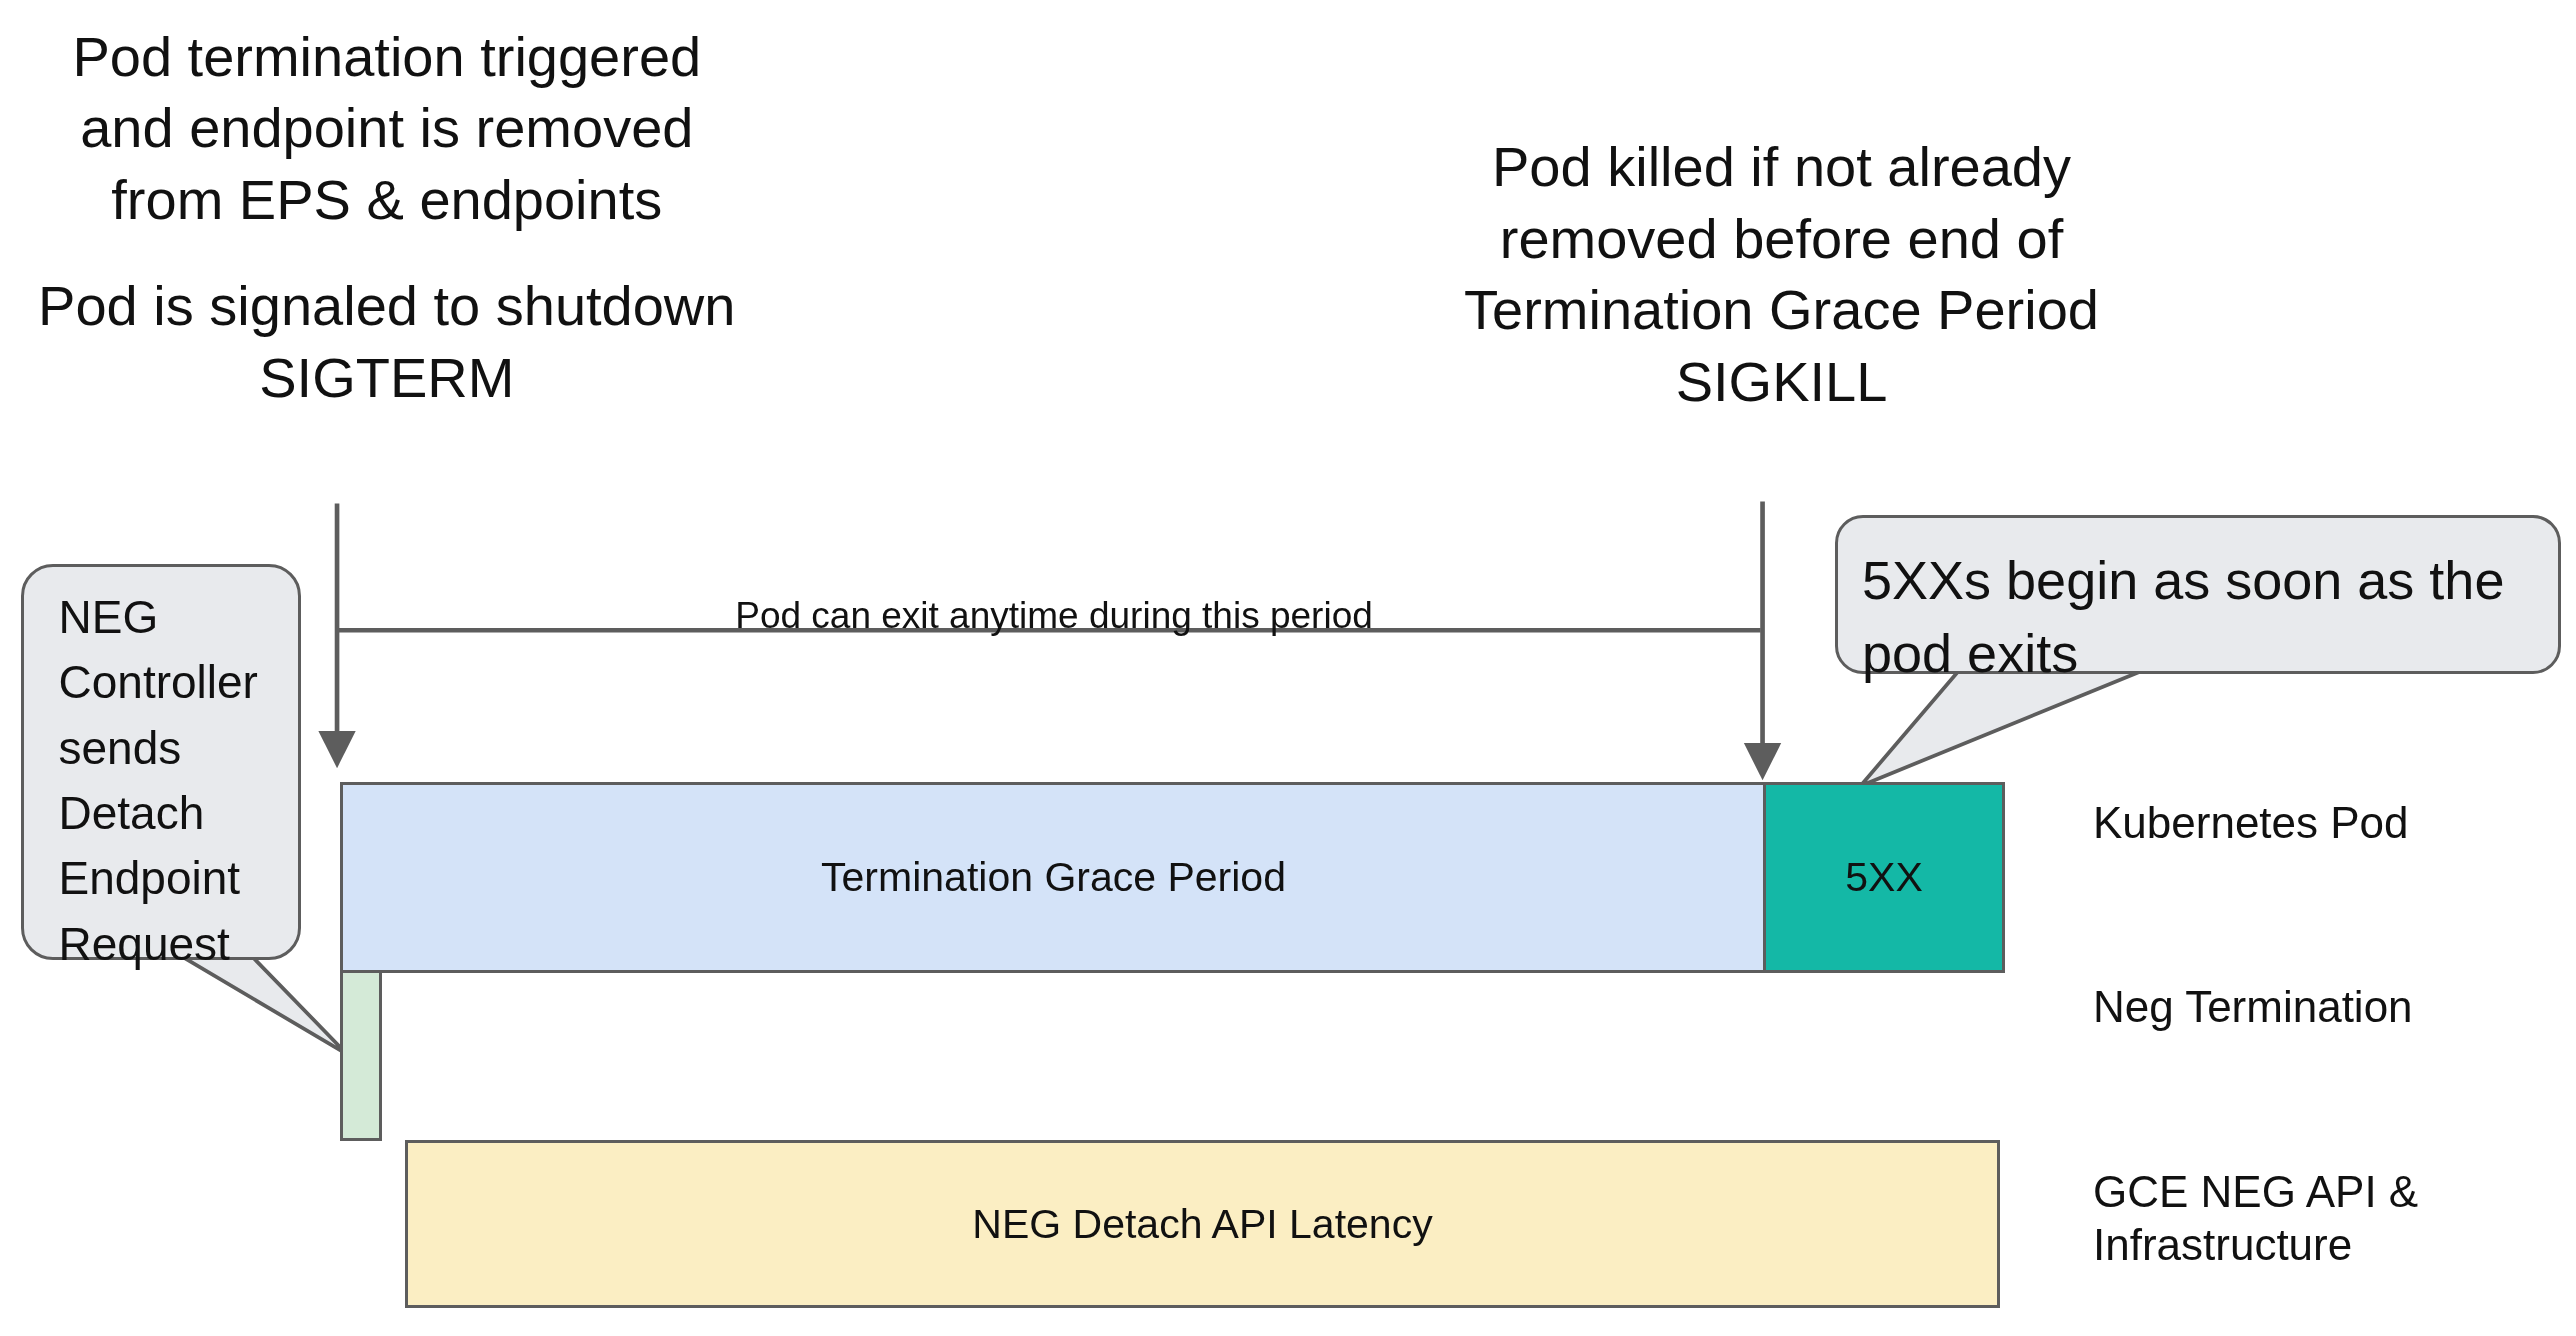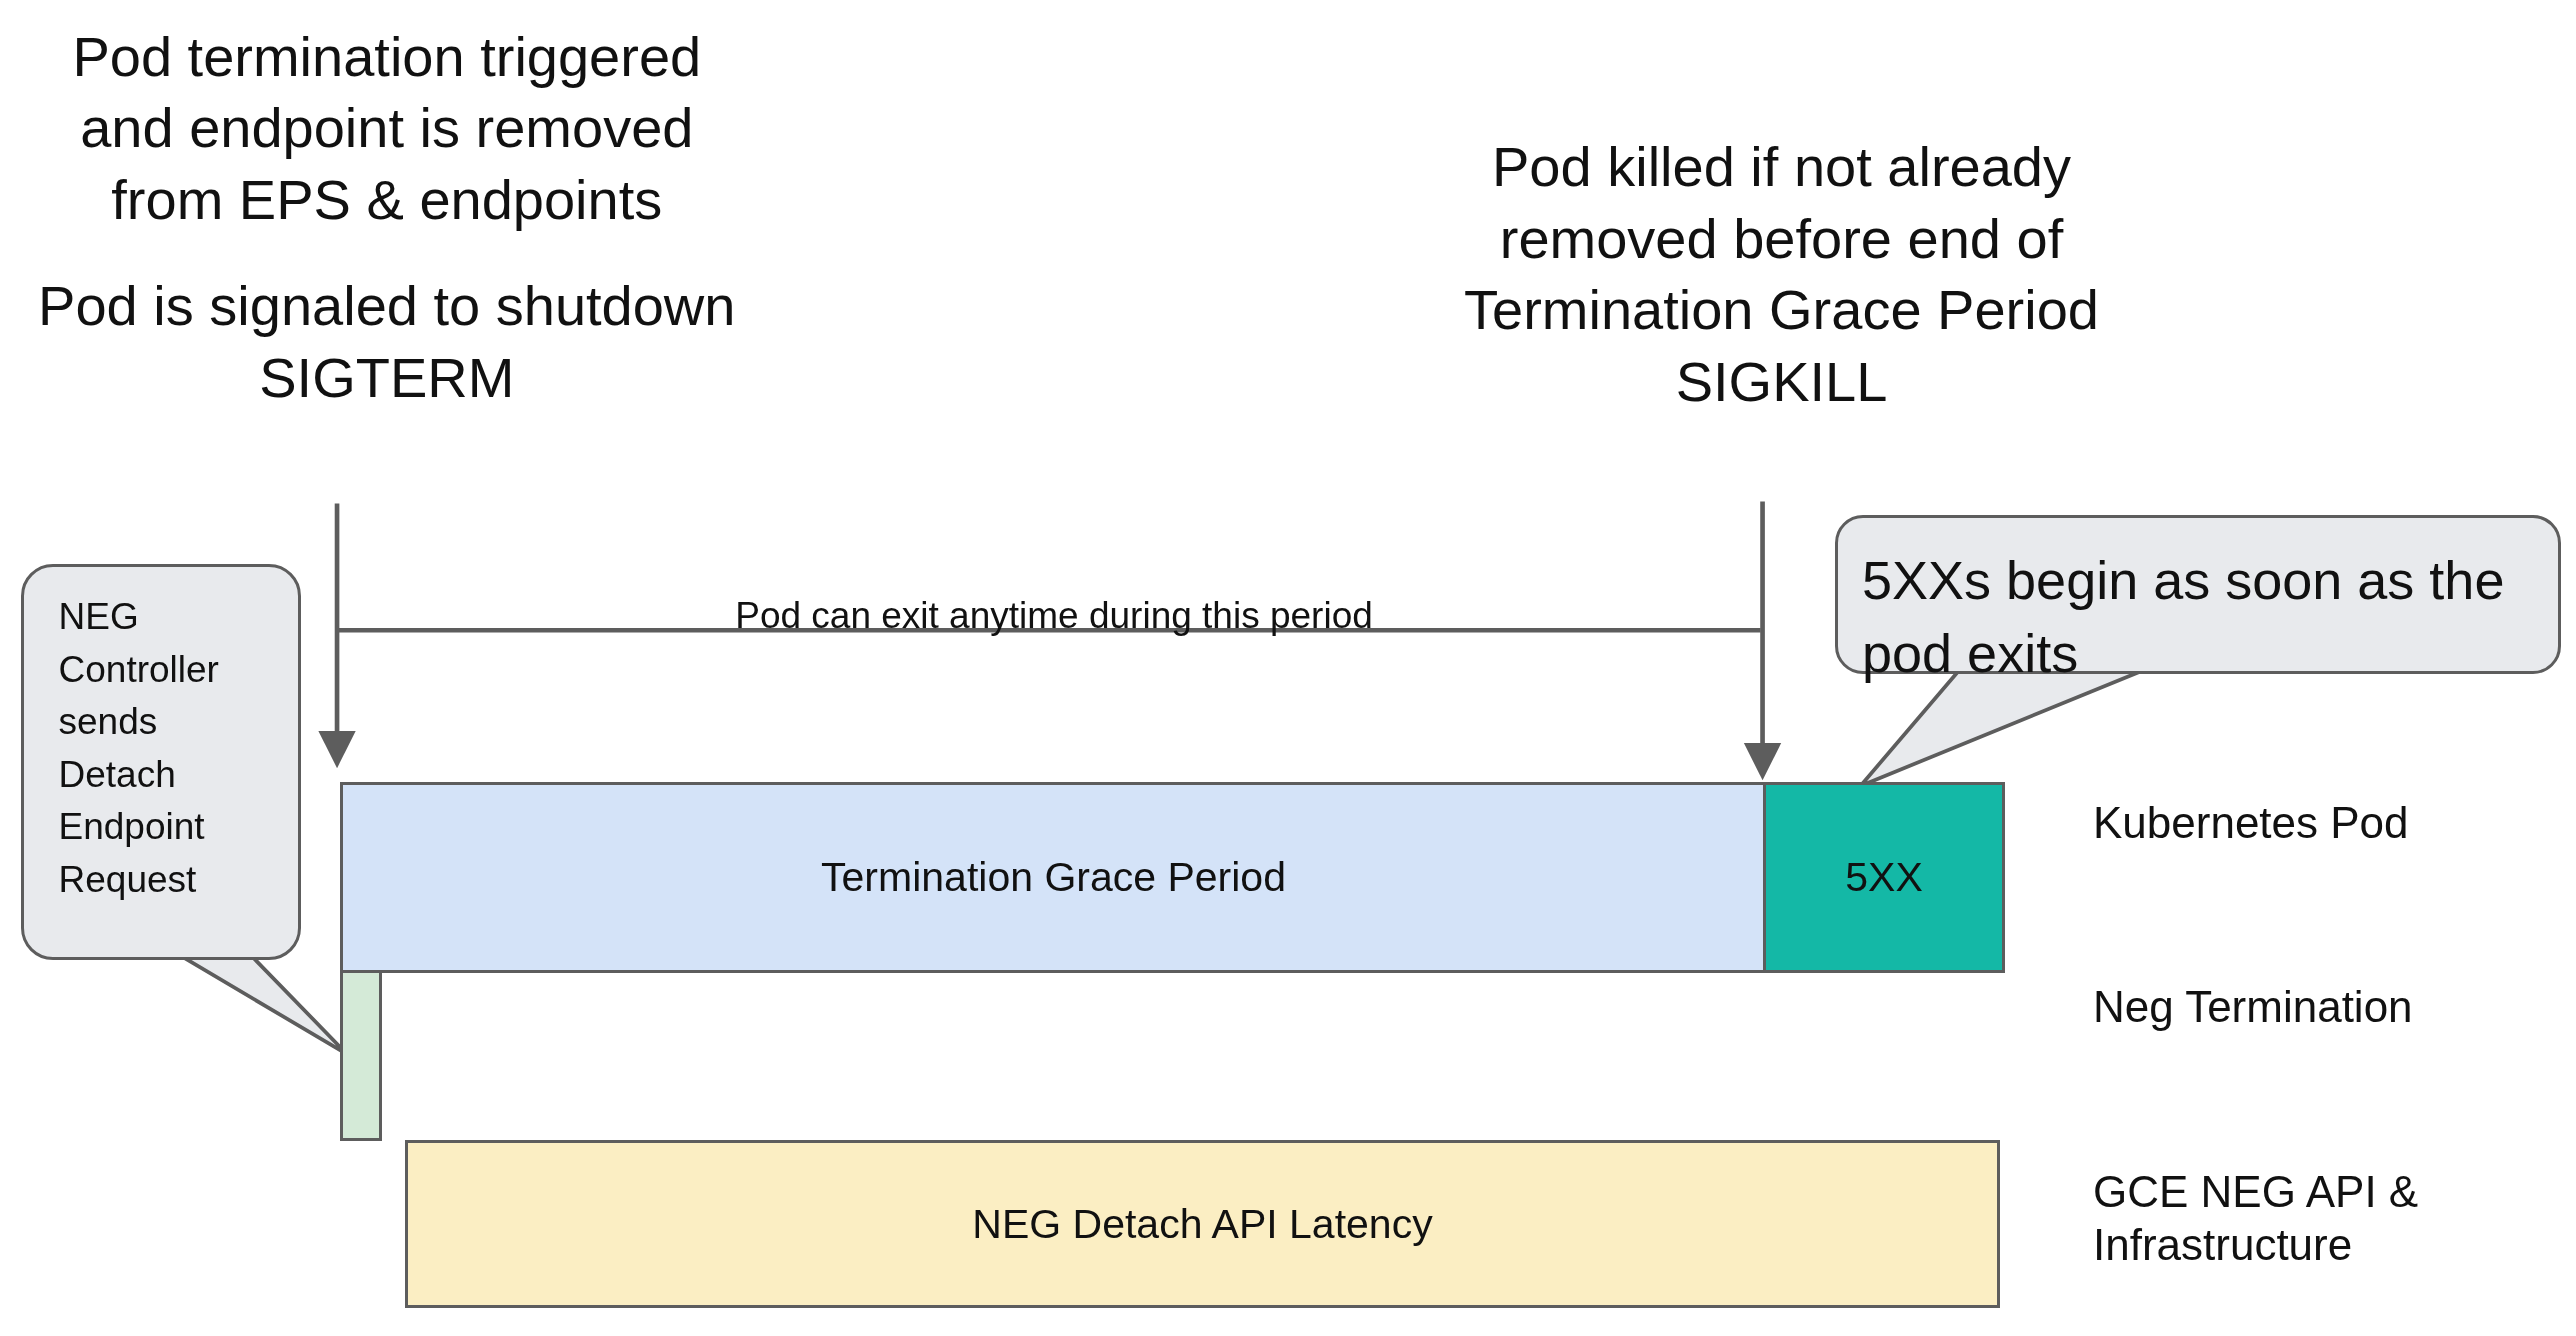"NEG" #bubble-neg .btxt { font-size: 37px -> 46px; padding: 24px 0 0 35px -> 18px 0 0 35px }
